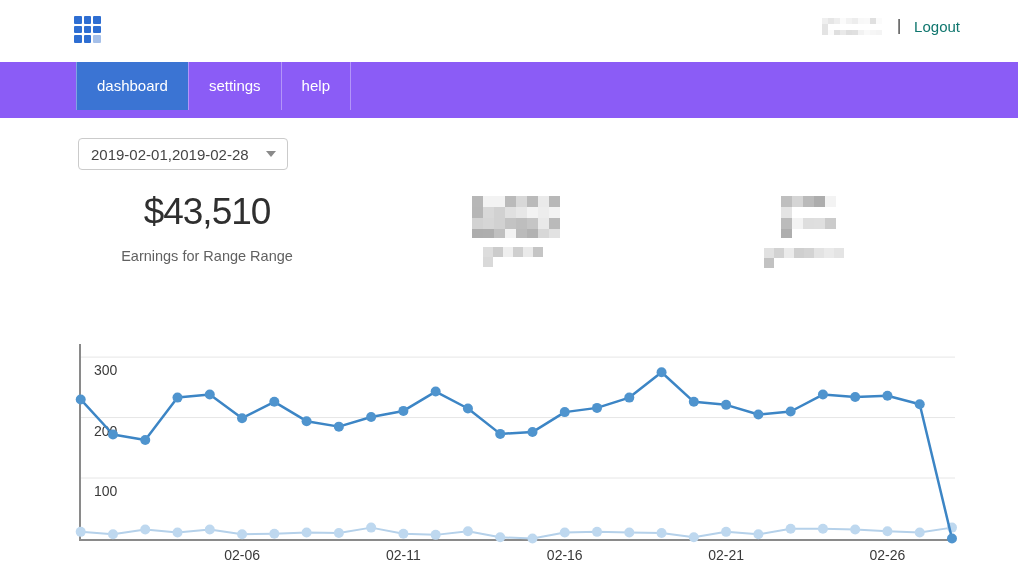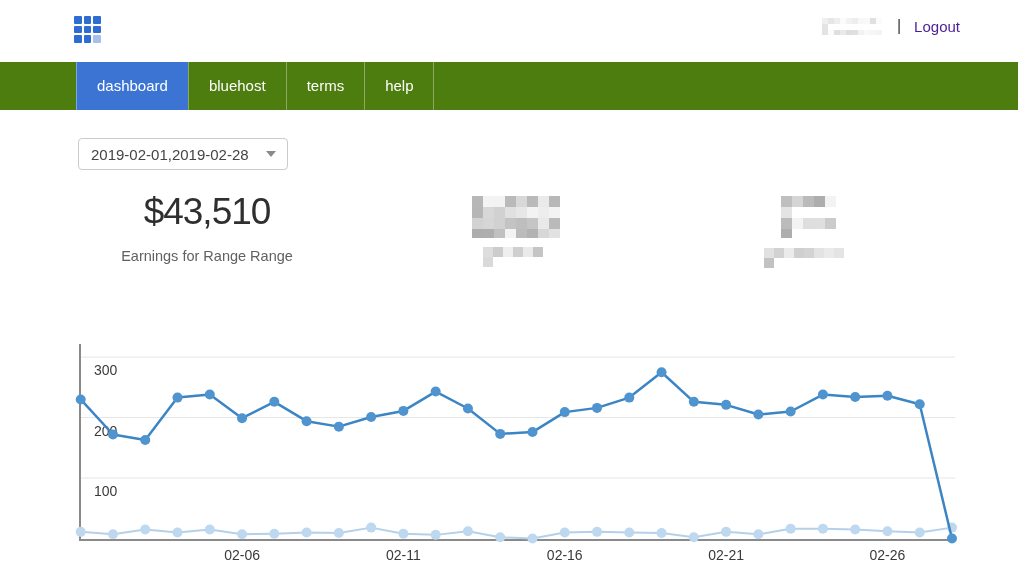"Logout" .logout { color: #4c1d95 -> #0f766e }
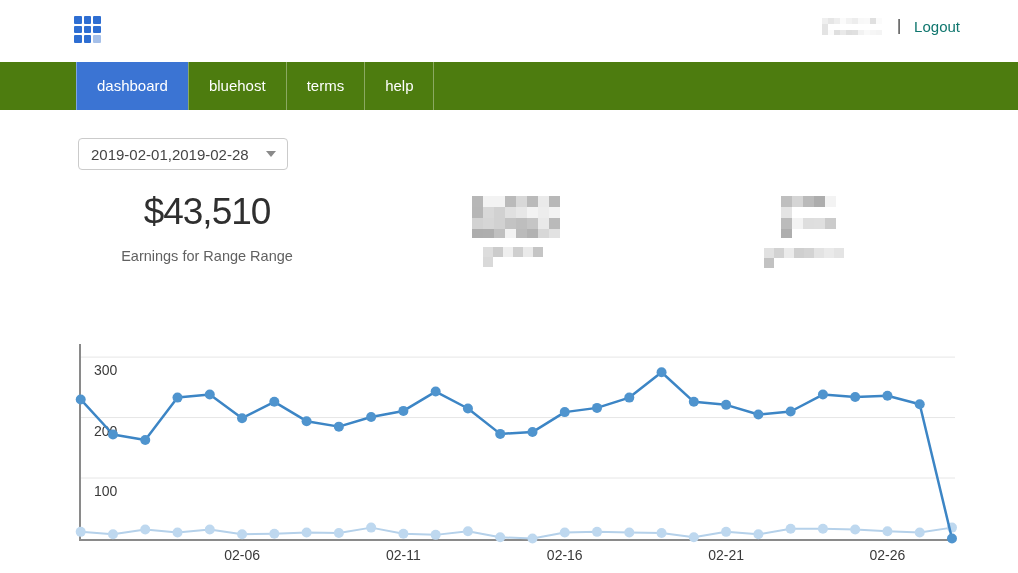"dashboard" .nav { background: #4d7c0f -> #8b5cf6; height: 48px -> 56px }
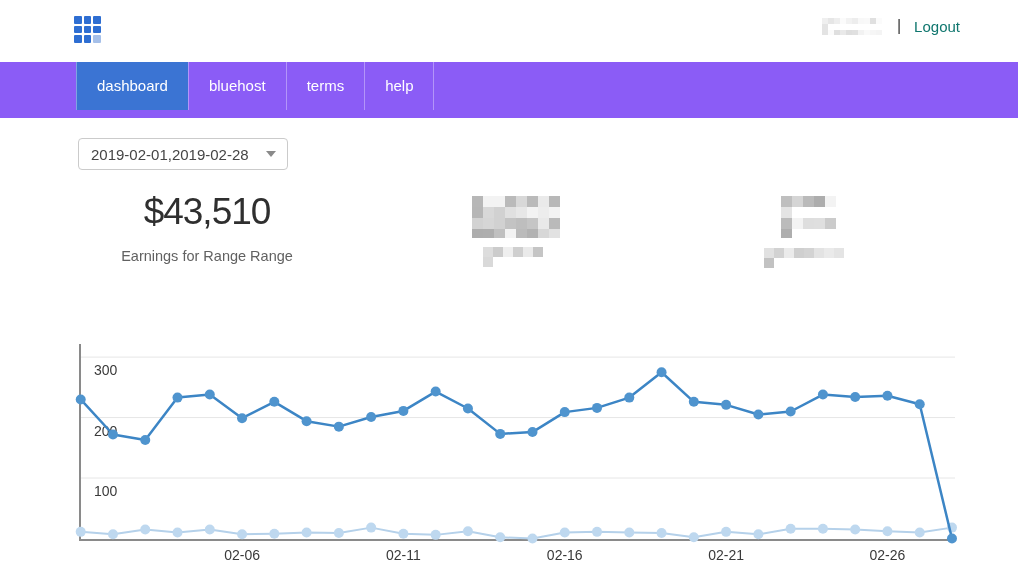"bluehost" div.tab { text: bluehost -> settings }
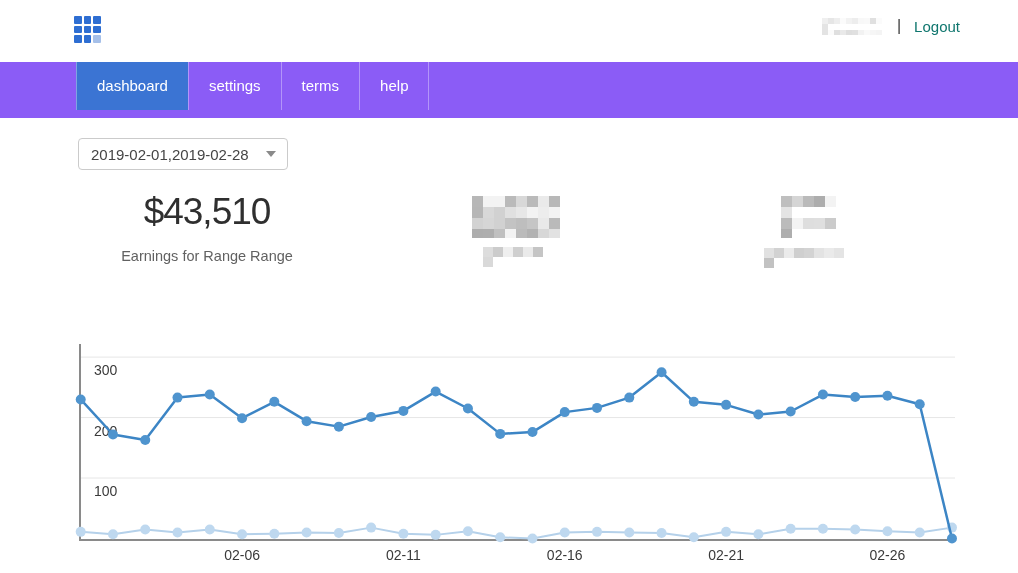"terms" div.tab { html: <div>terms</div> -> none }
